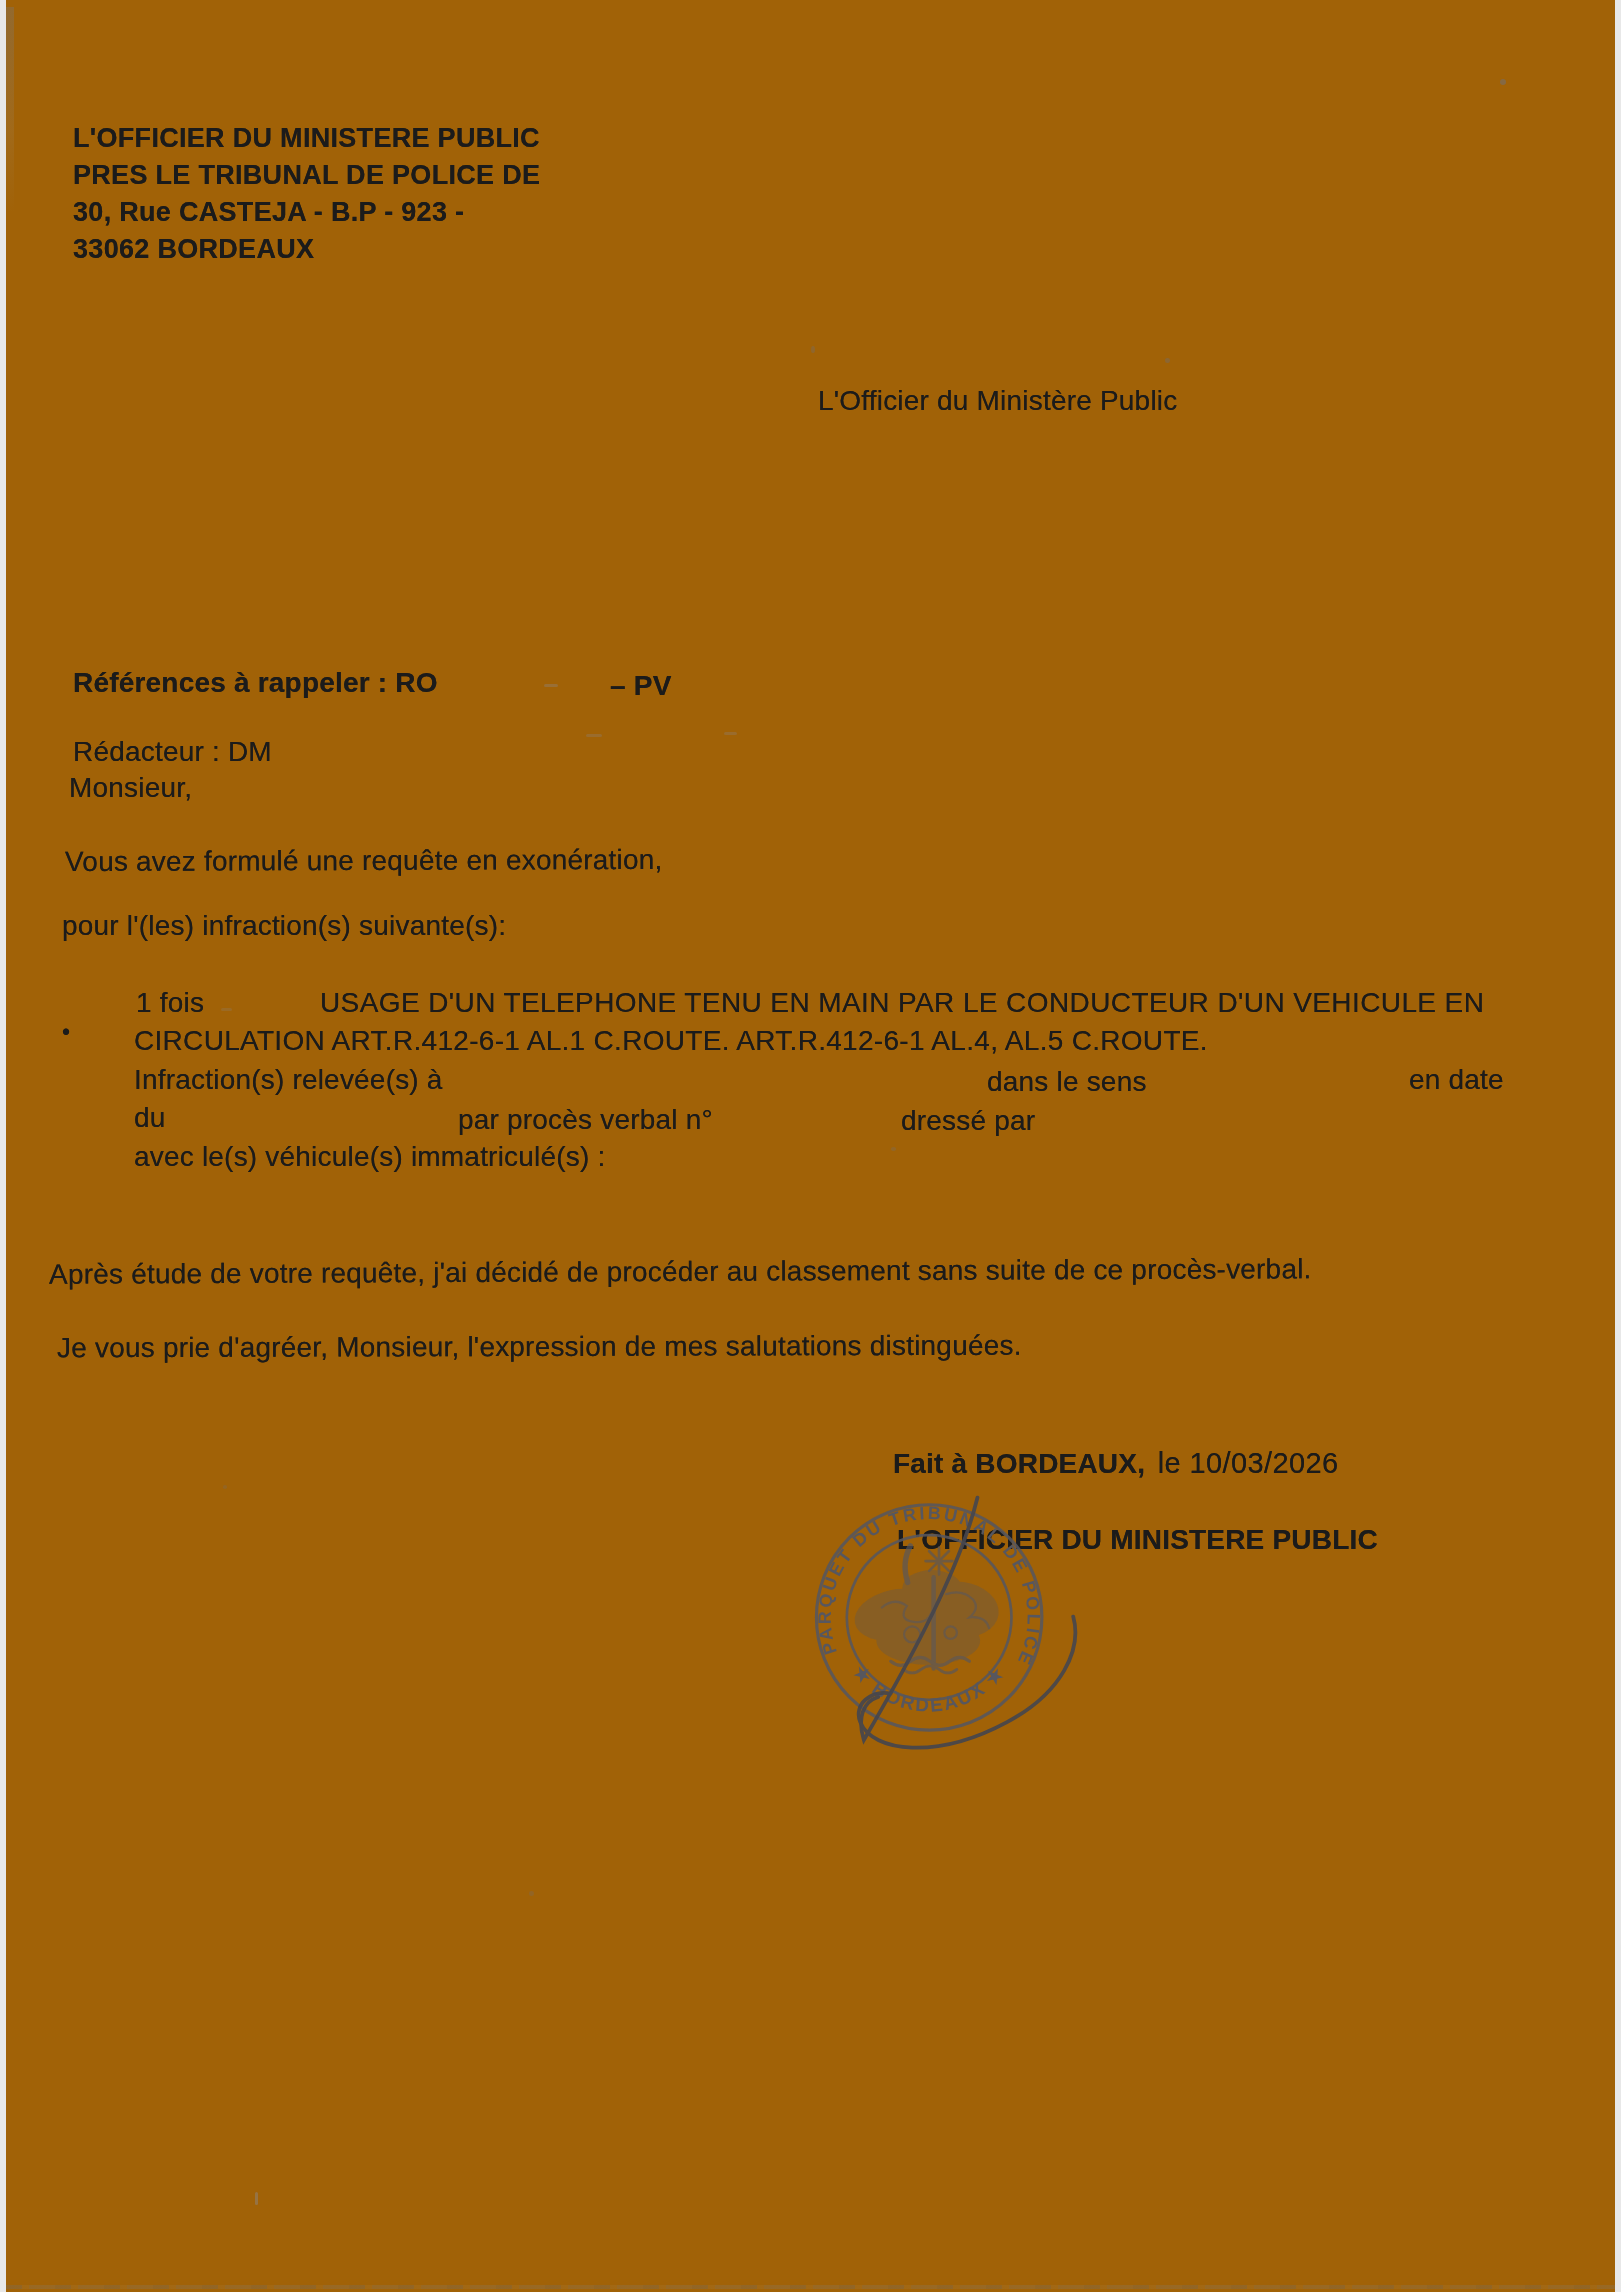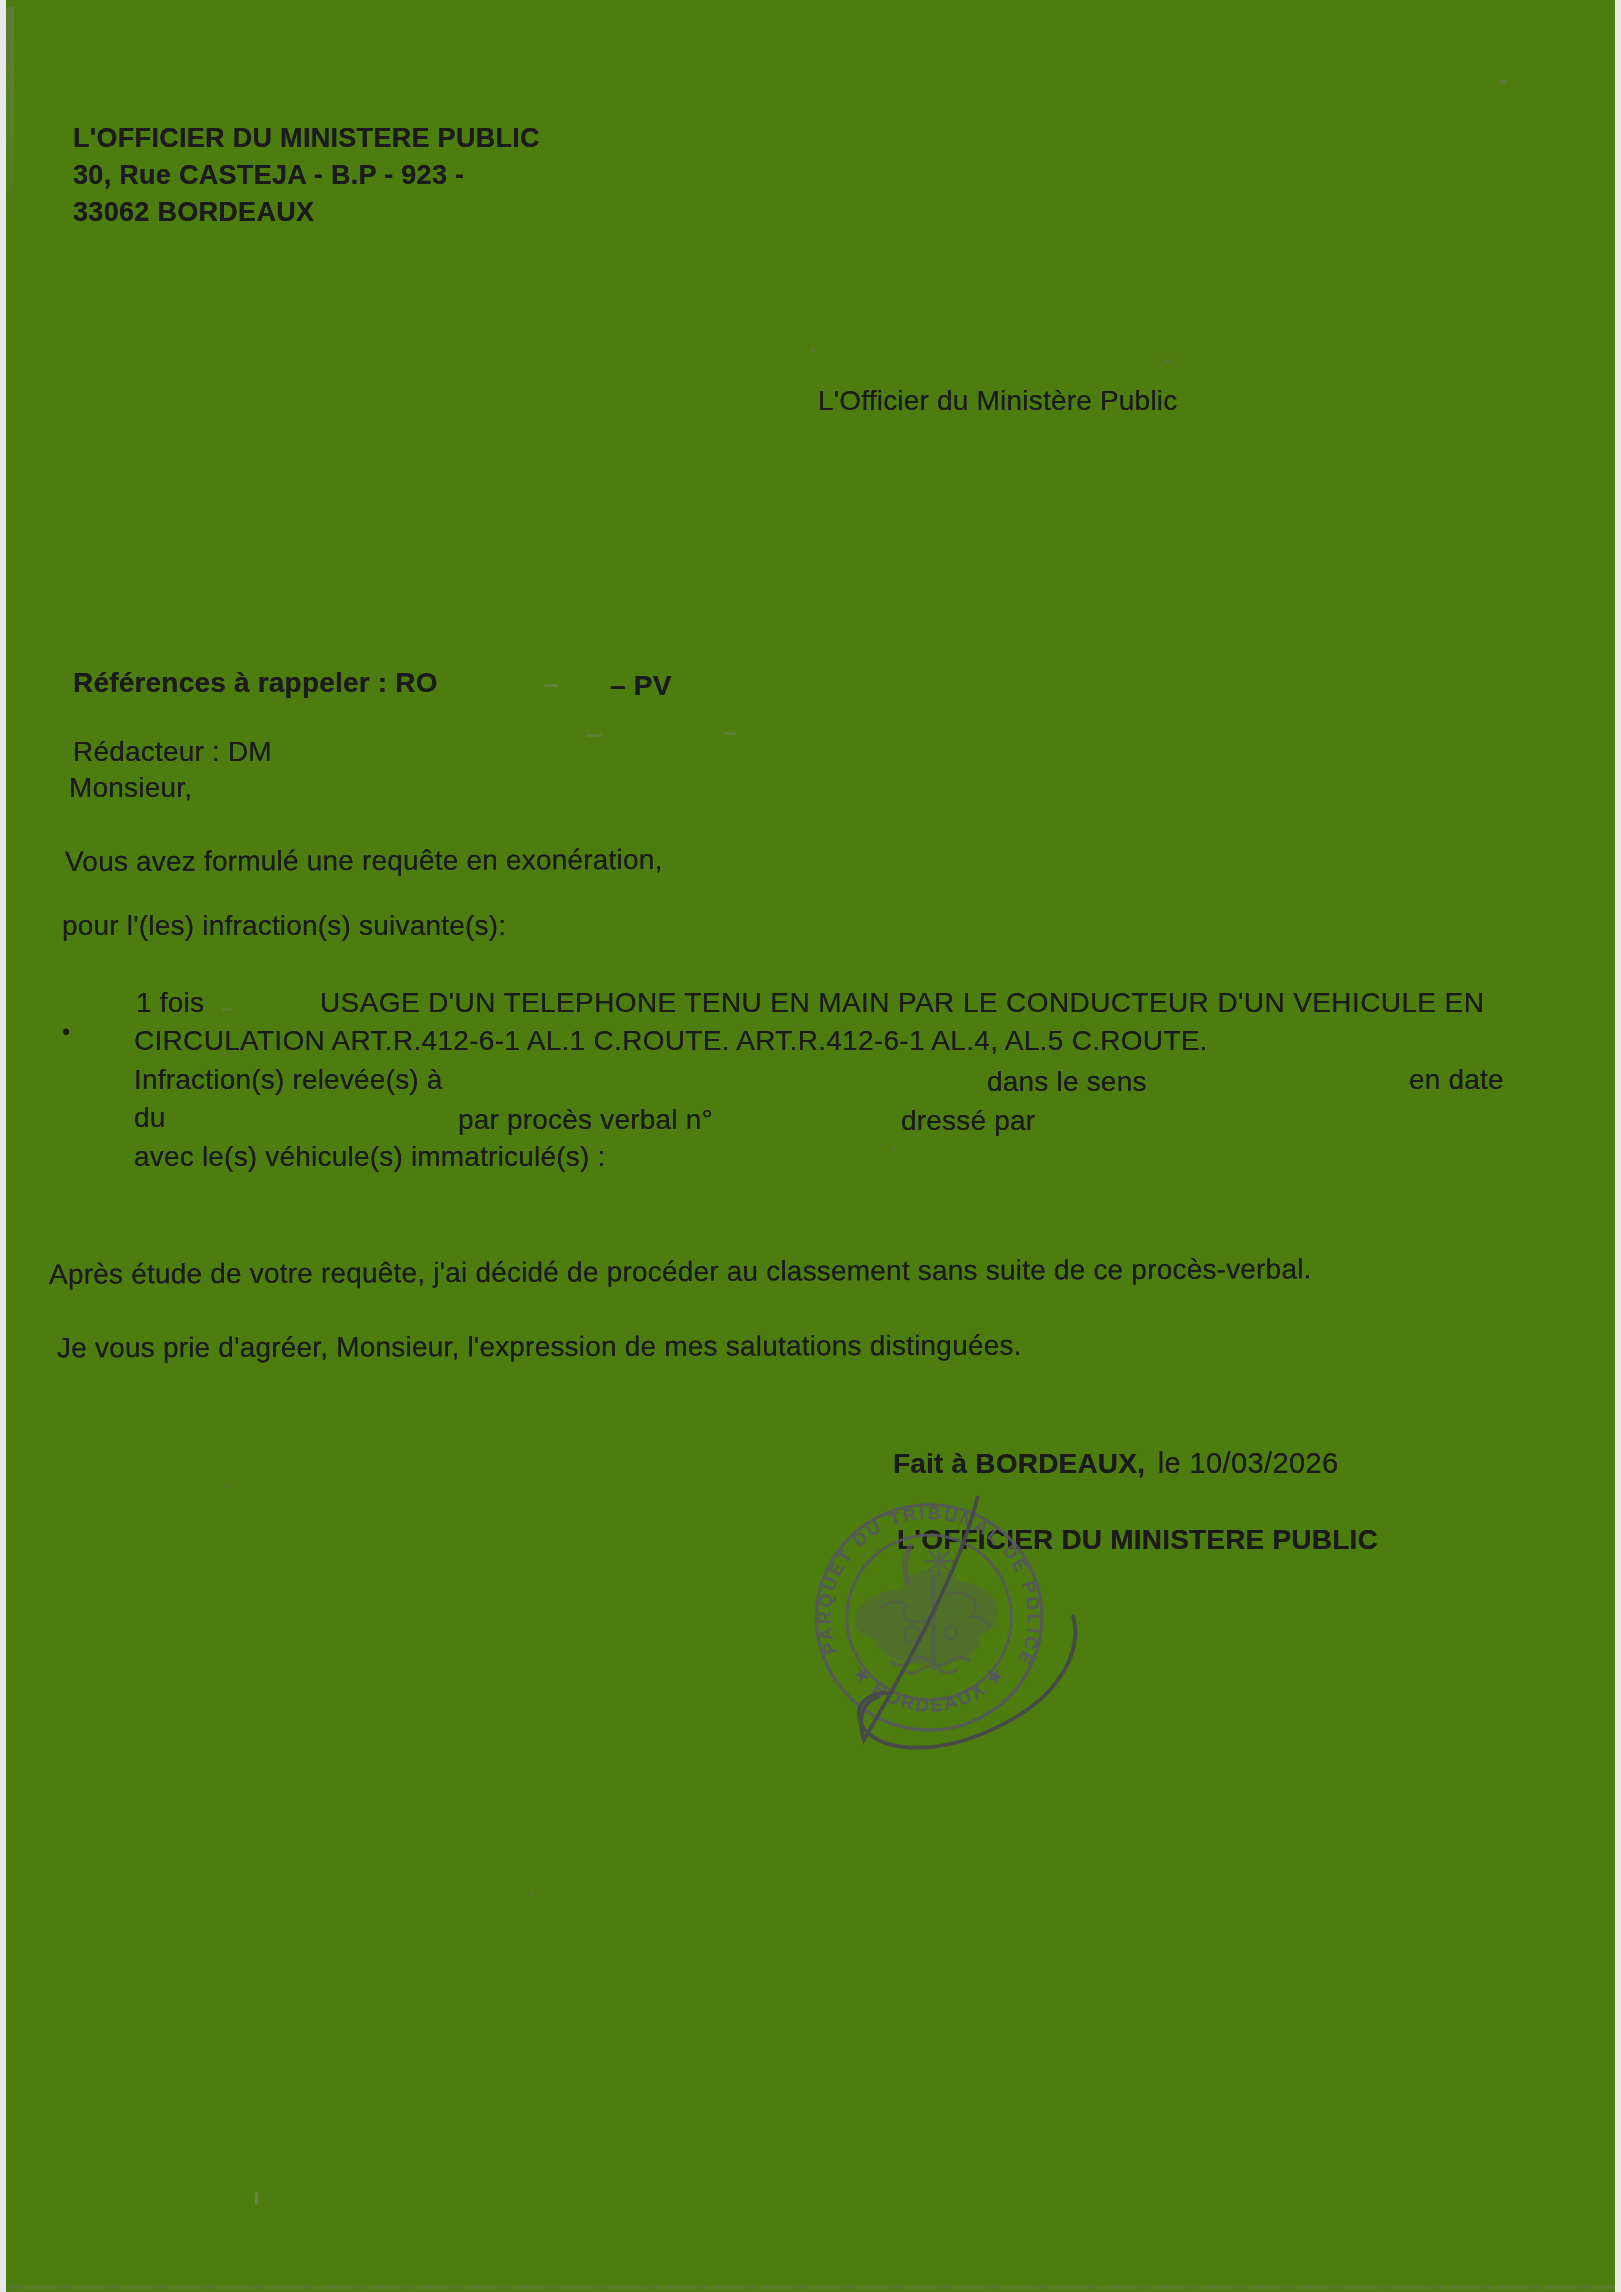"L'OFFICIER DU MINISTERE PUBLIC" .page { background: #4d7c0f -> #a16207 }
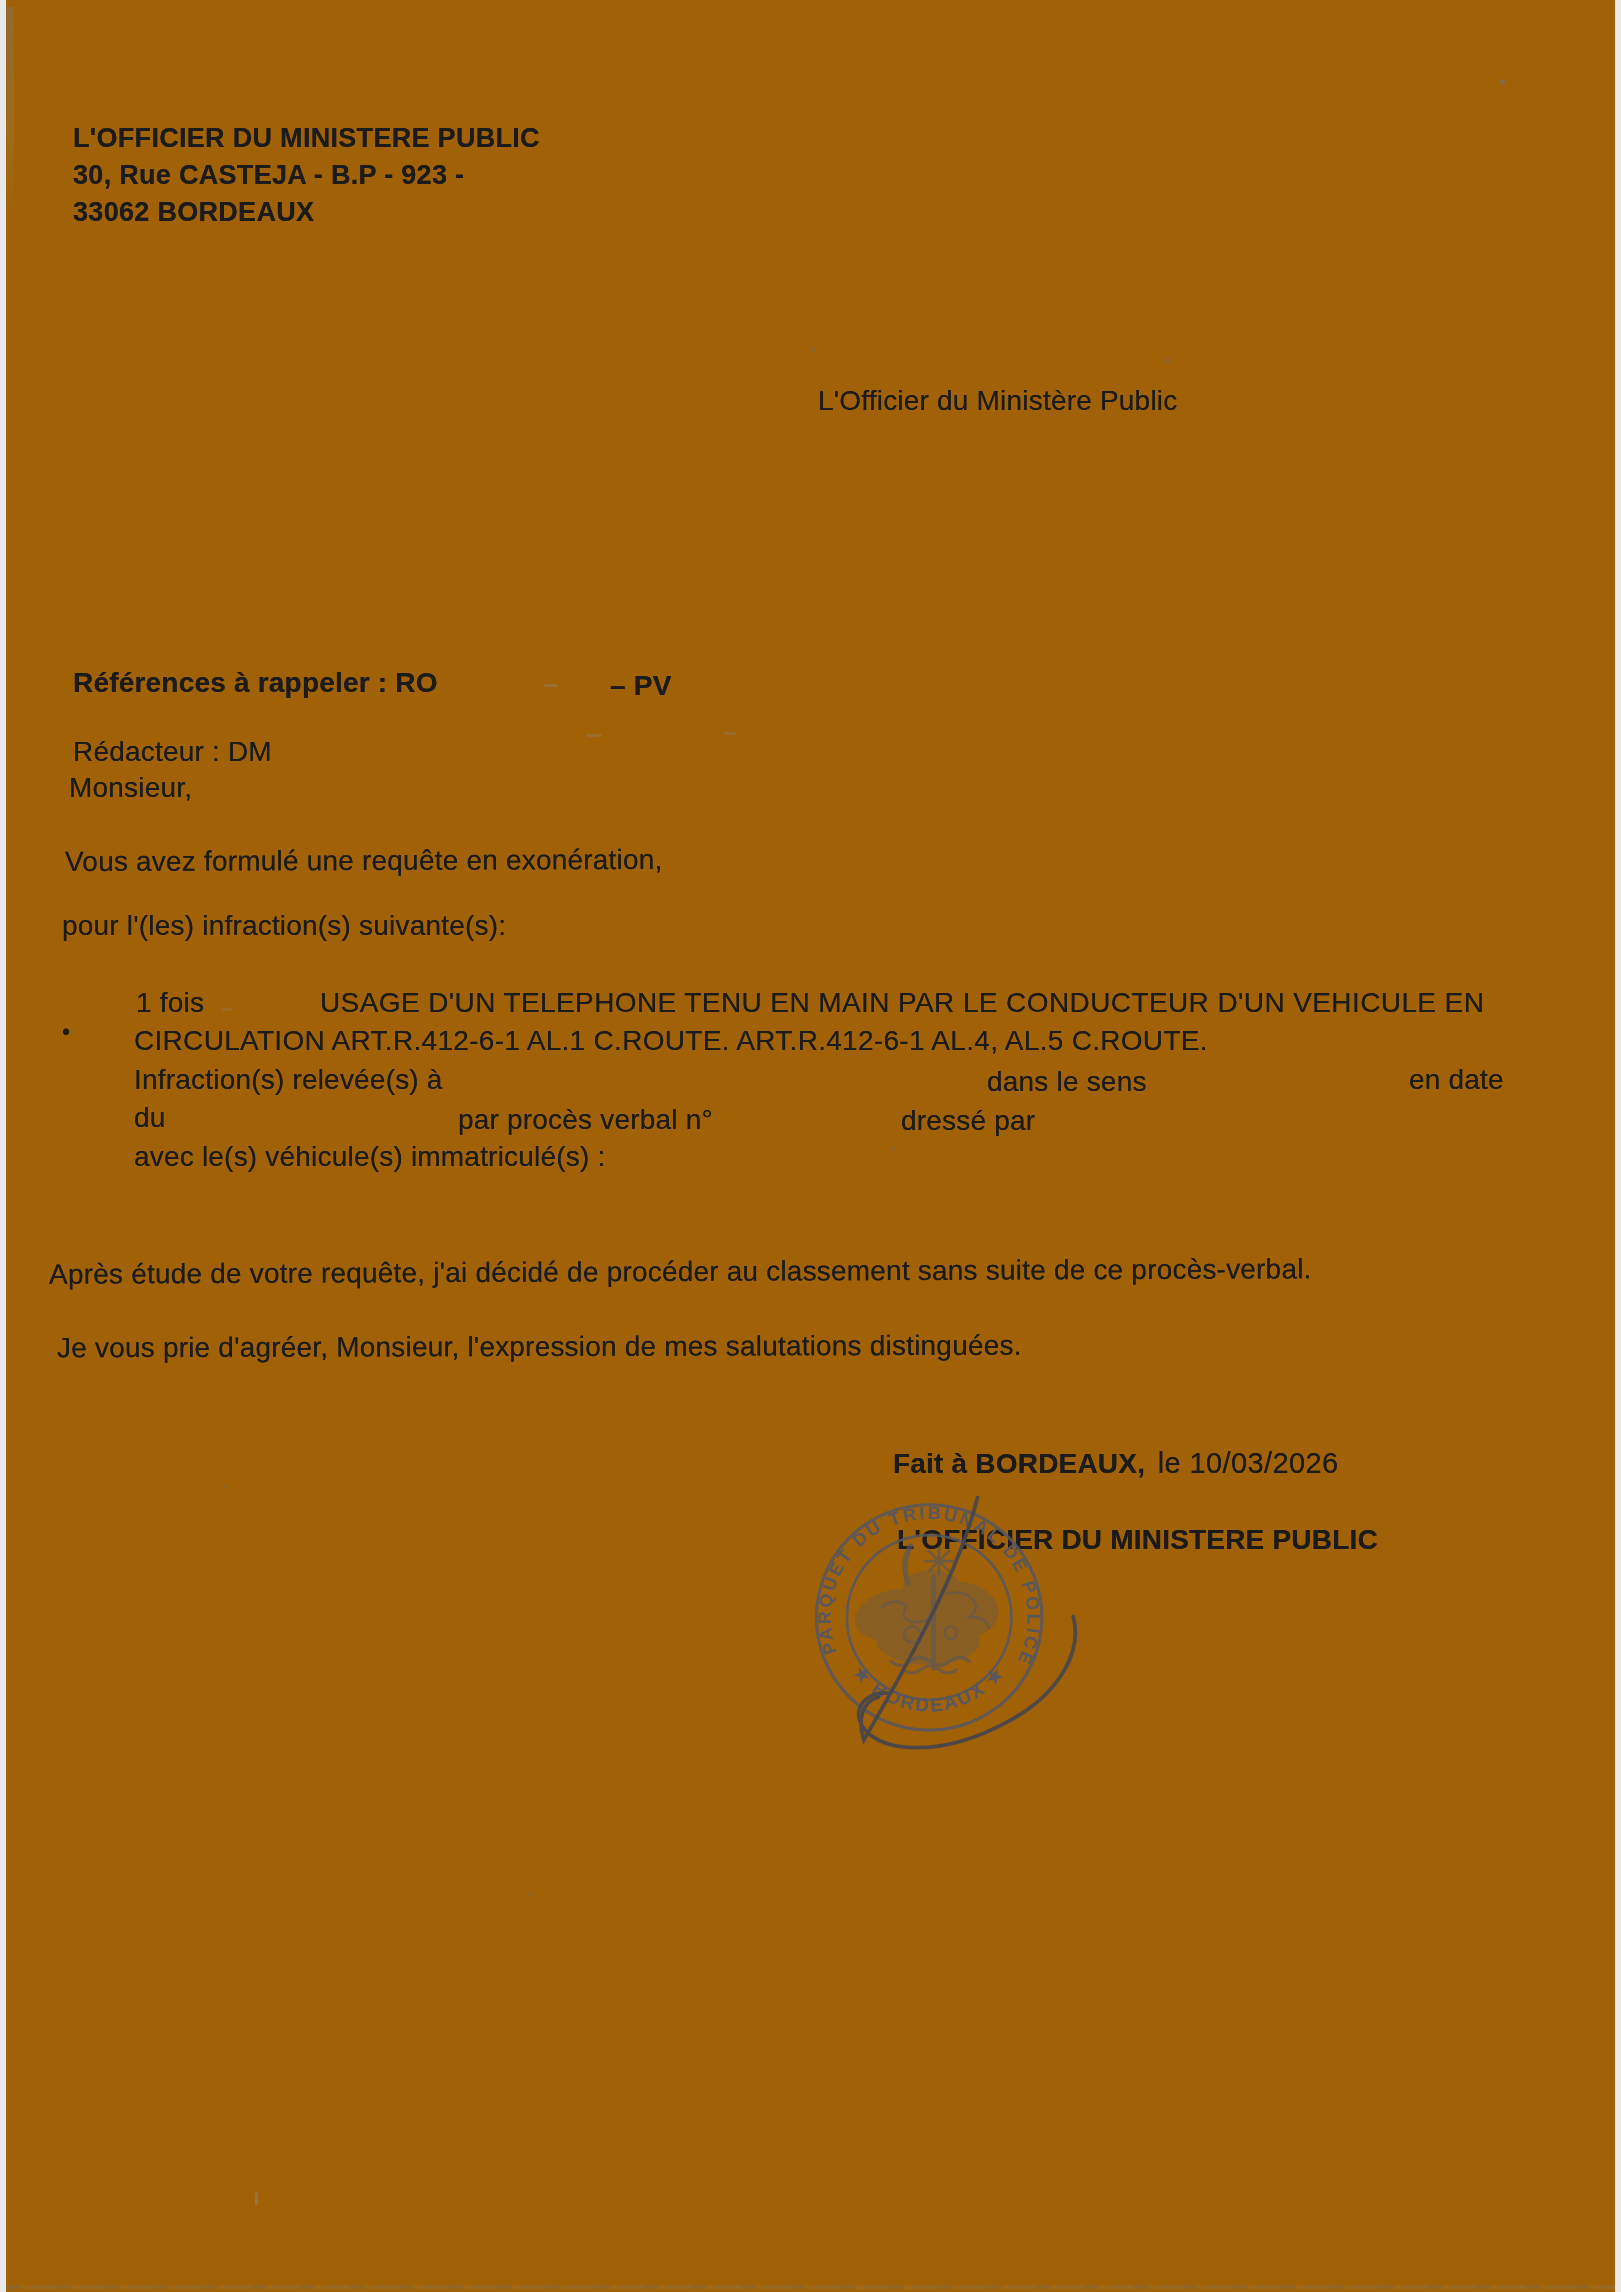"PRES LE TRIBUNAL DE POLICE" div { html: none -> <div>PRES LE TRIBUNAL DE POLICE DE</div> }
